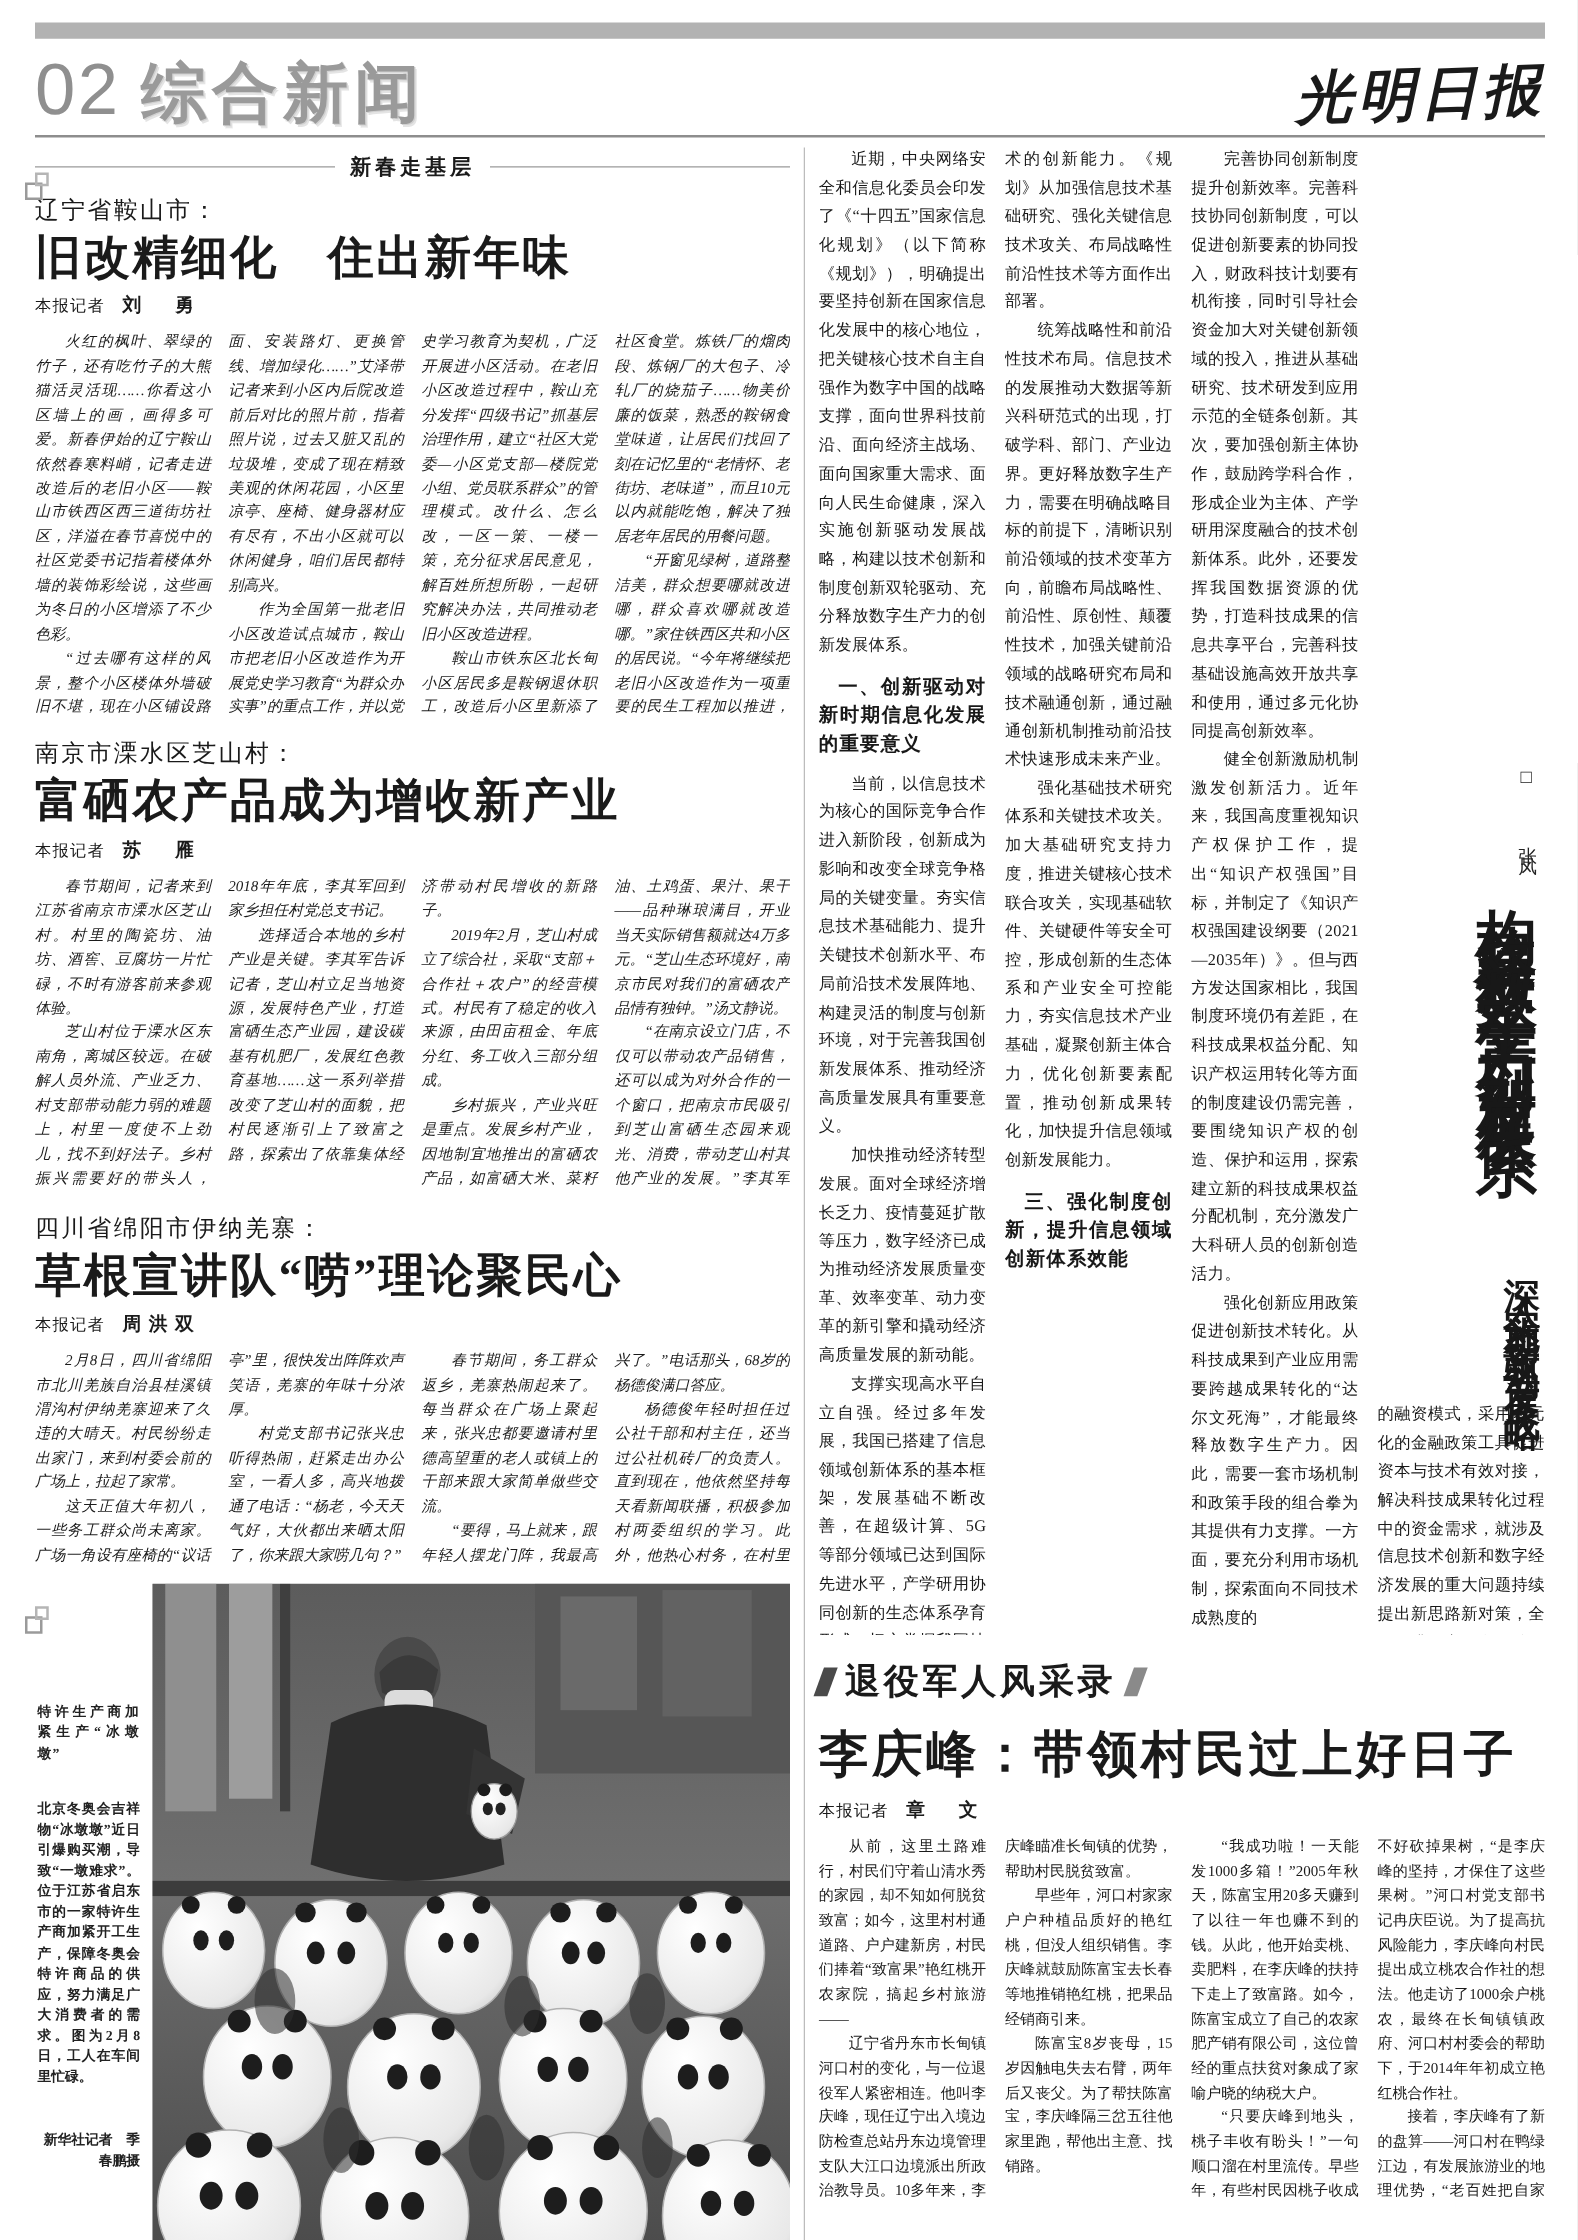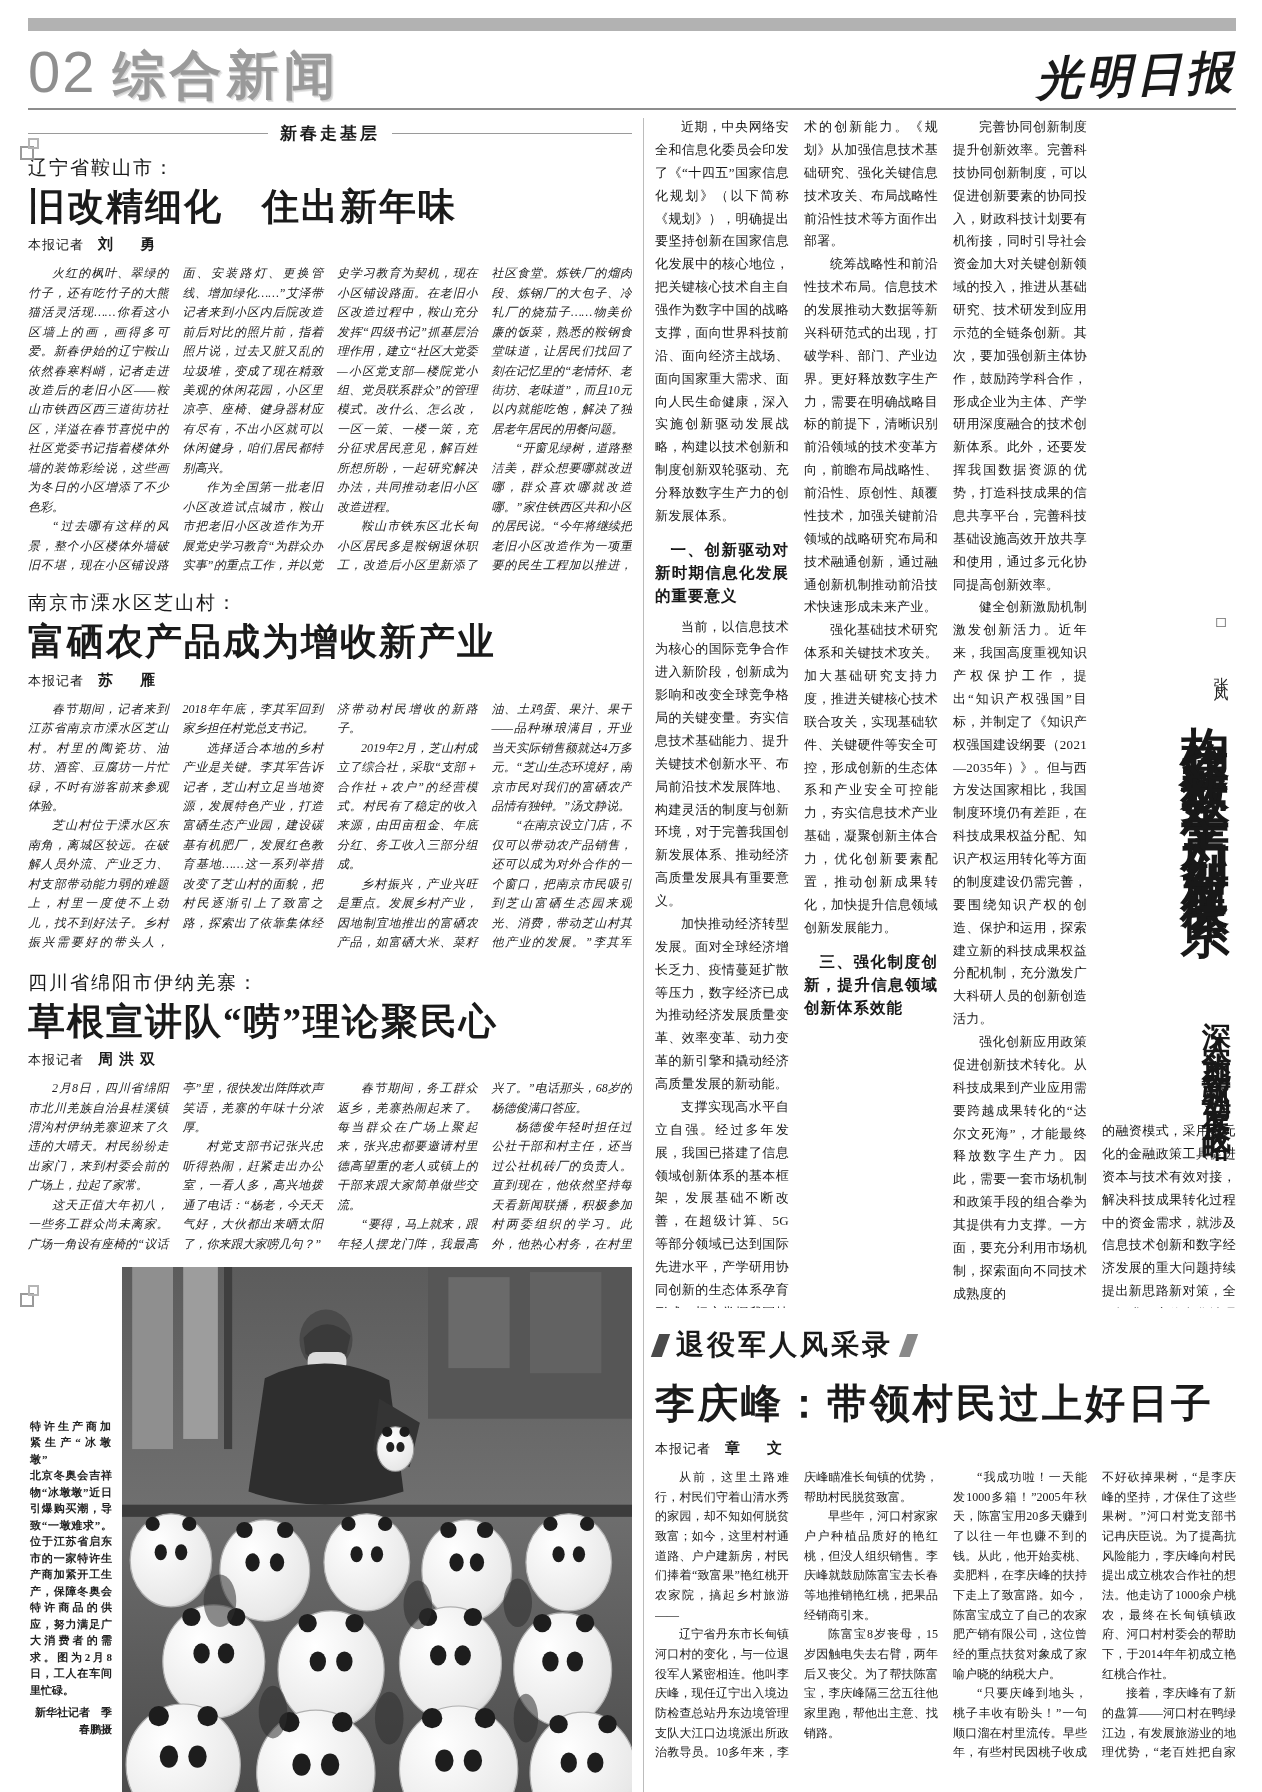"作为全国第一批老旧小区改造试点城市，鞍山市把老旧小区改造作为开展党史学习教育“为" p { text: 现在小区铺设路面 -> 广泛开展进小区活动 }
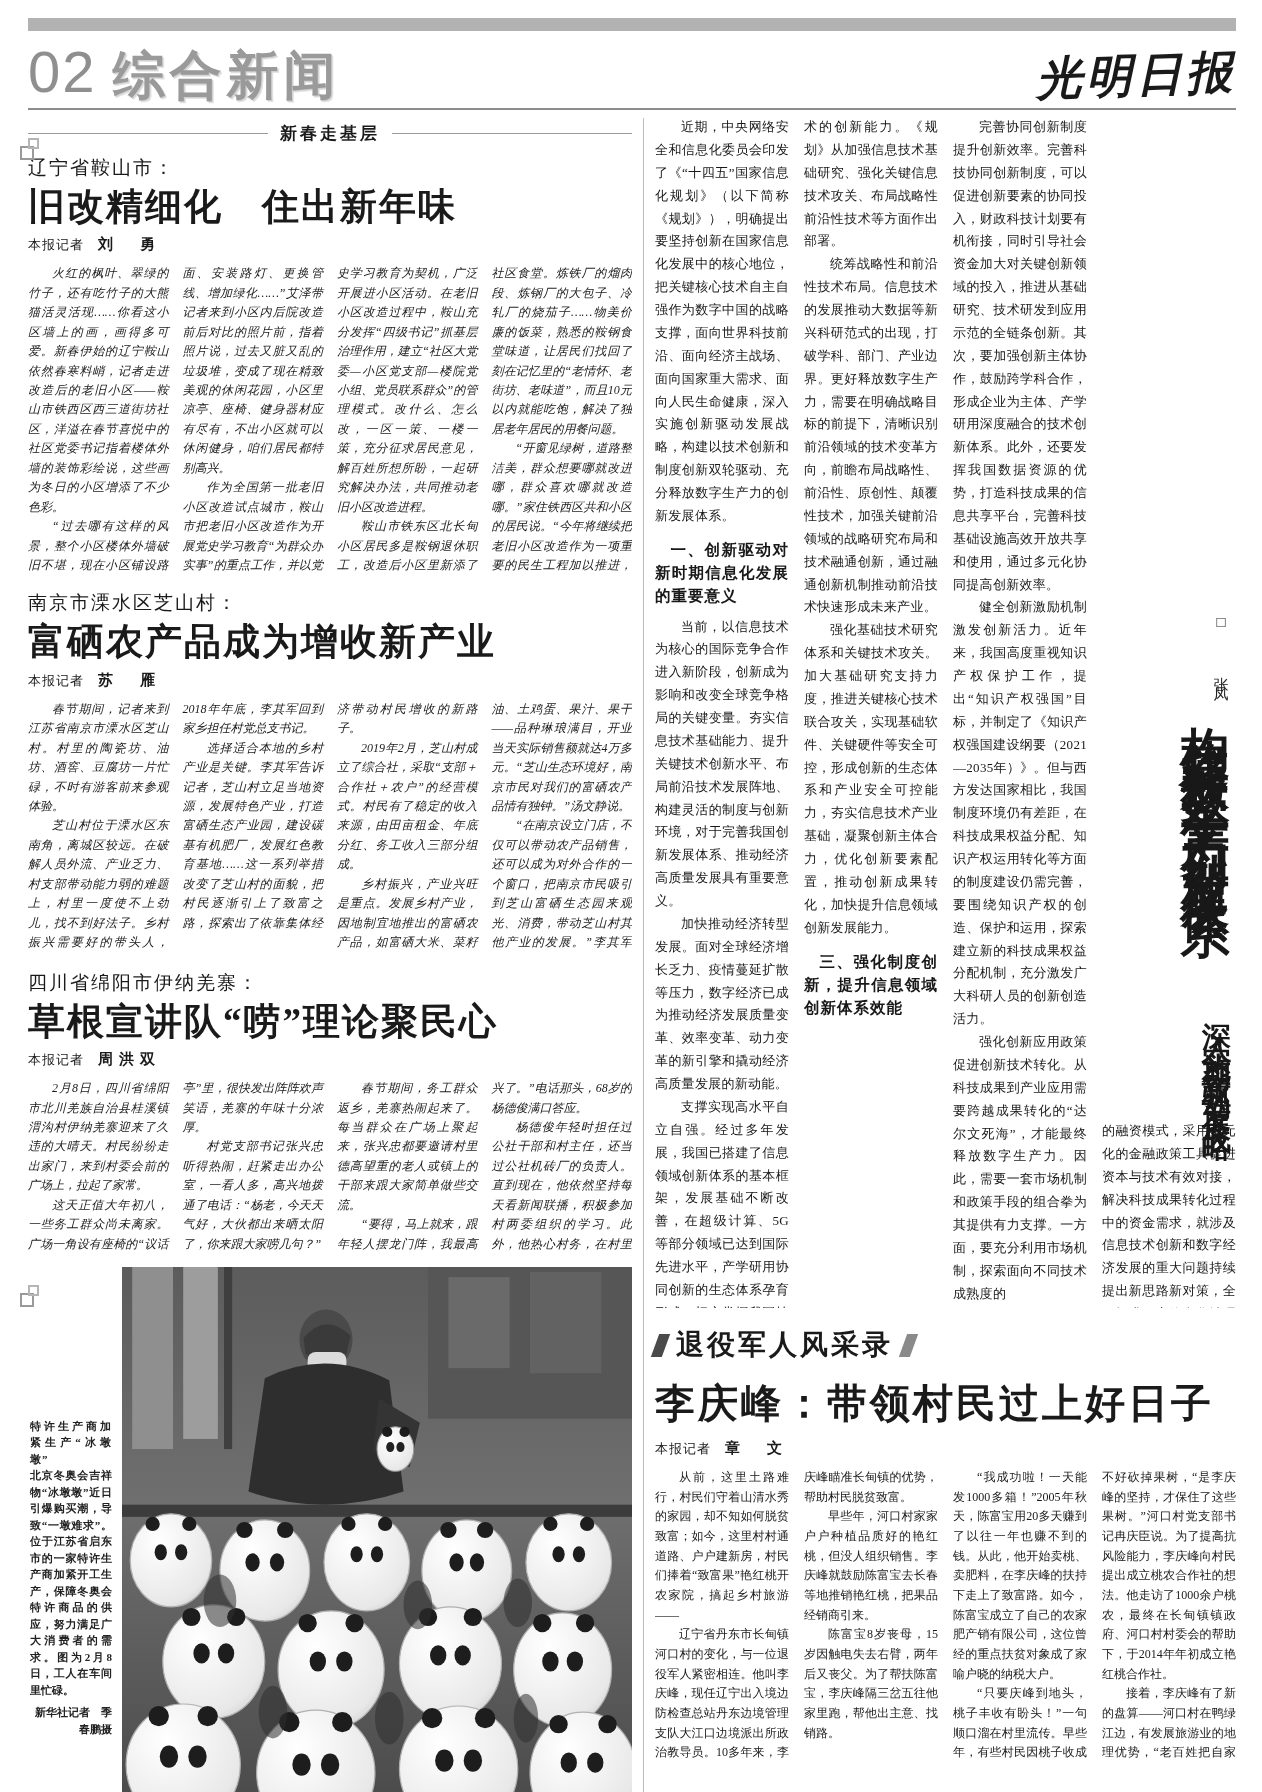"特许生产商加紧生产“冰墩墩”" .caption { gap: none -> 28px }
